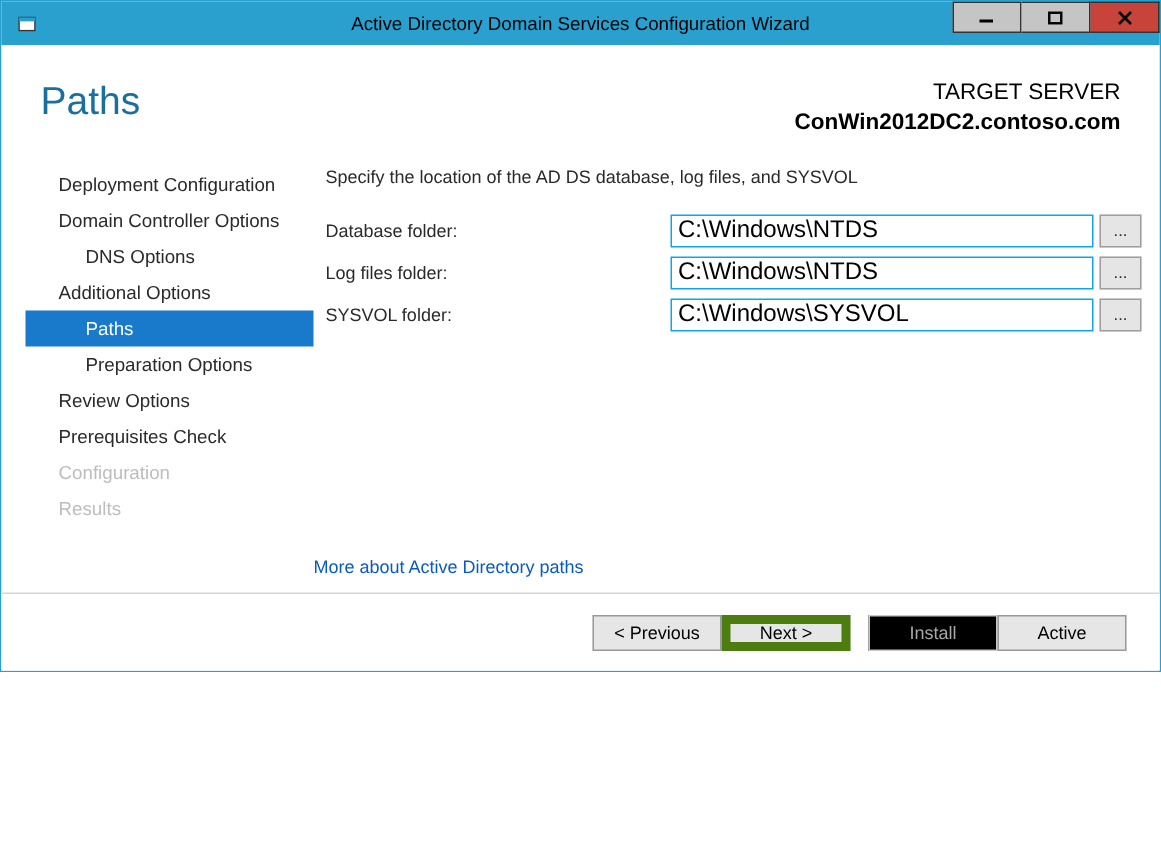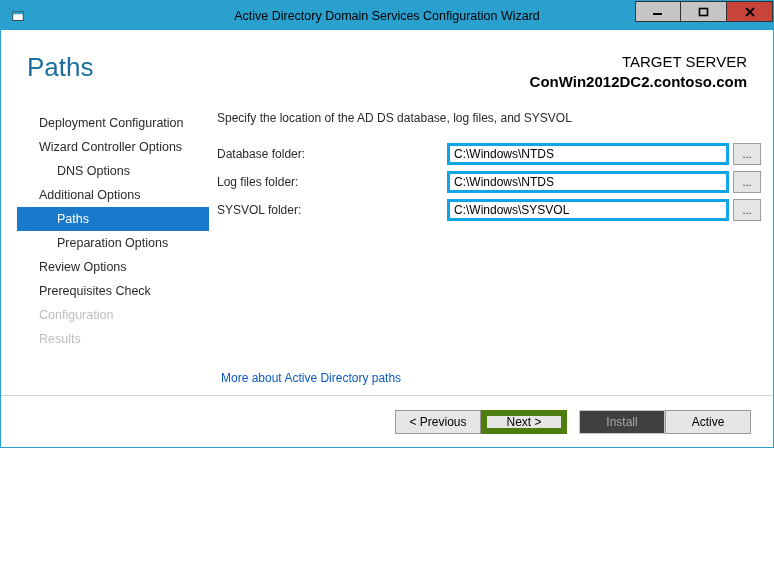"Wizard Controller Options" div.item { text: Wizard -> Domain }
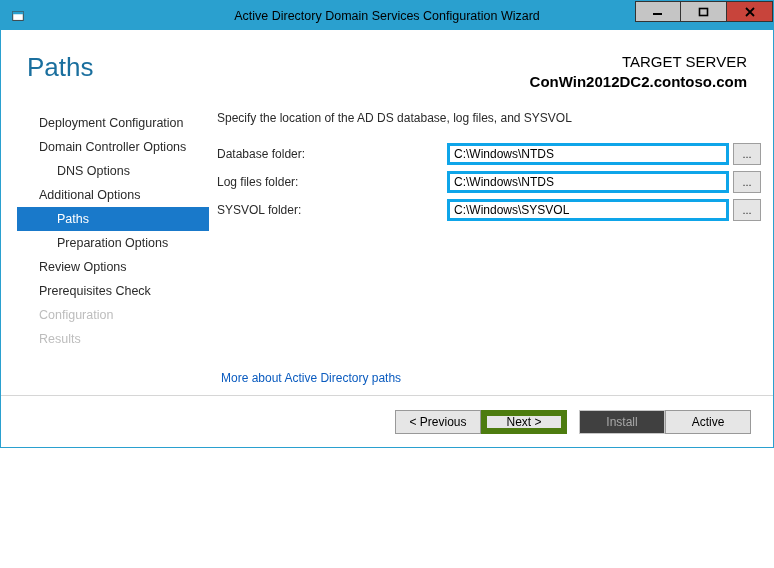"C:\Windows\NTDS" .form-row input[type=text] { border: 3px solid #0ea5e9 -> 1px solid #0ea5e9; font-size: 12px -> 16px }
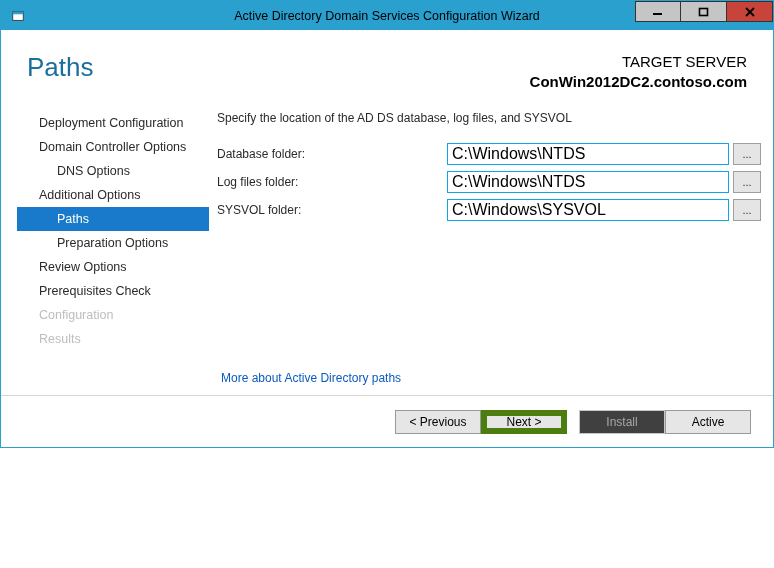"More about Active Directory paths" .more-link { left: 12px -> 0 }
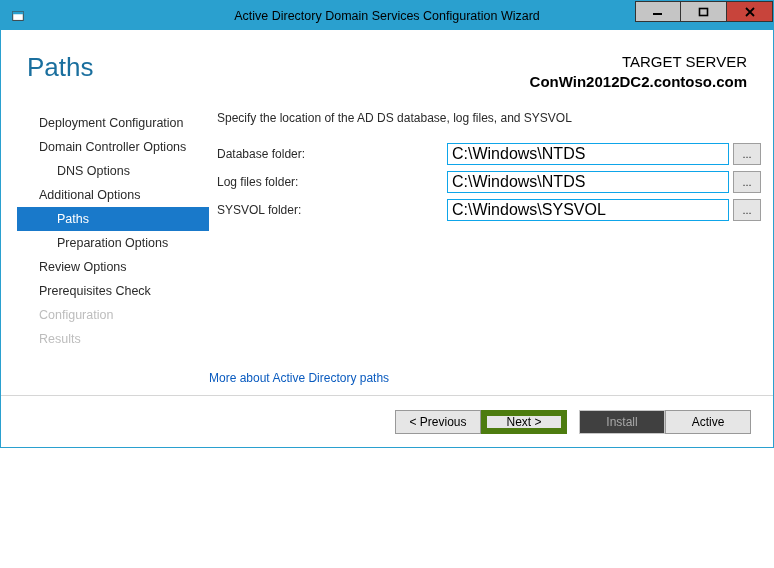"Install" .btn.disabled { background: #404040 -> #000000 }
